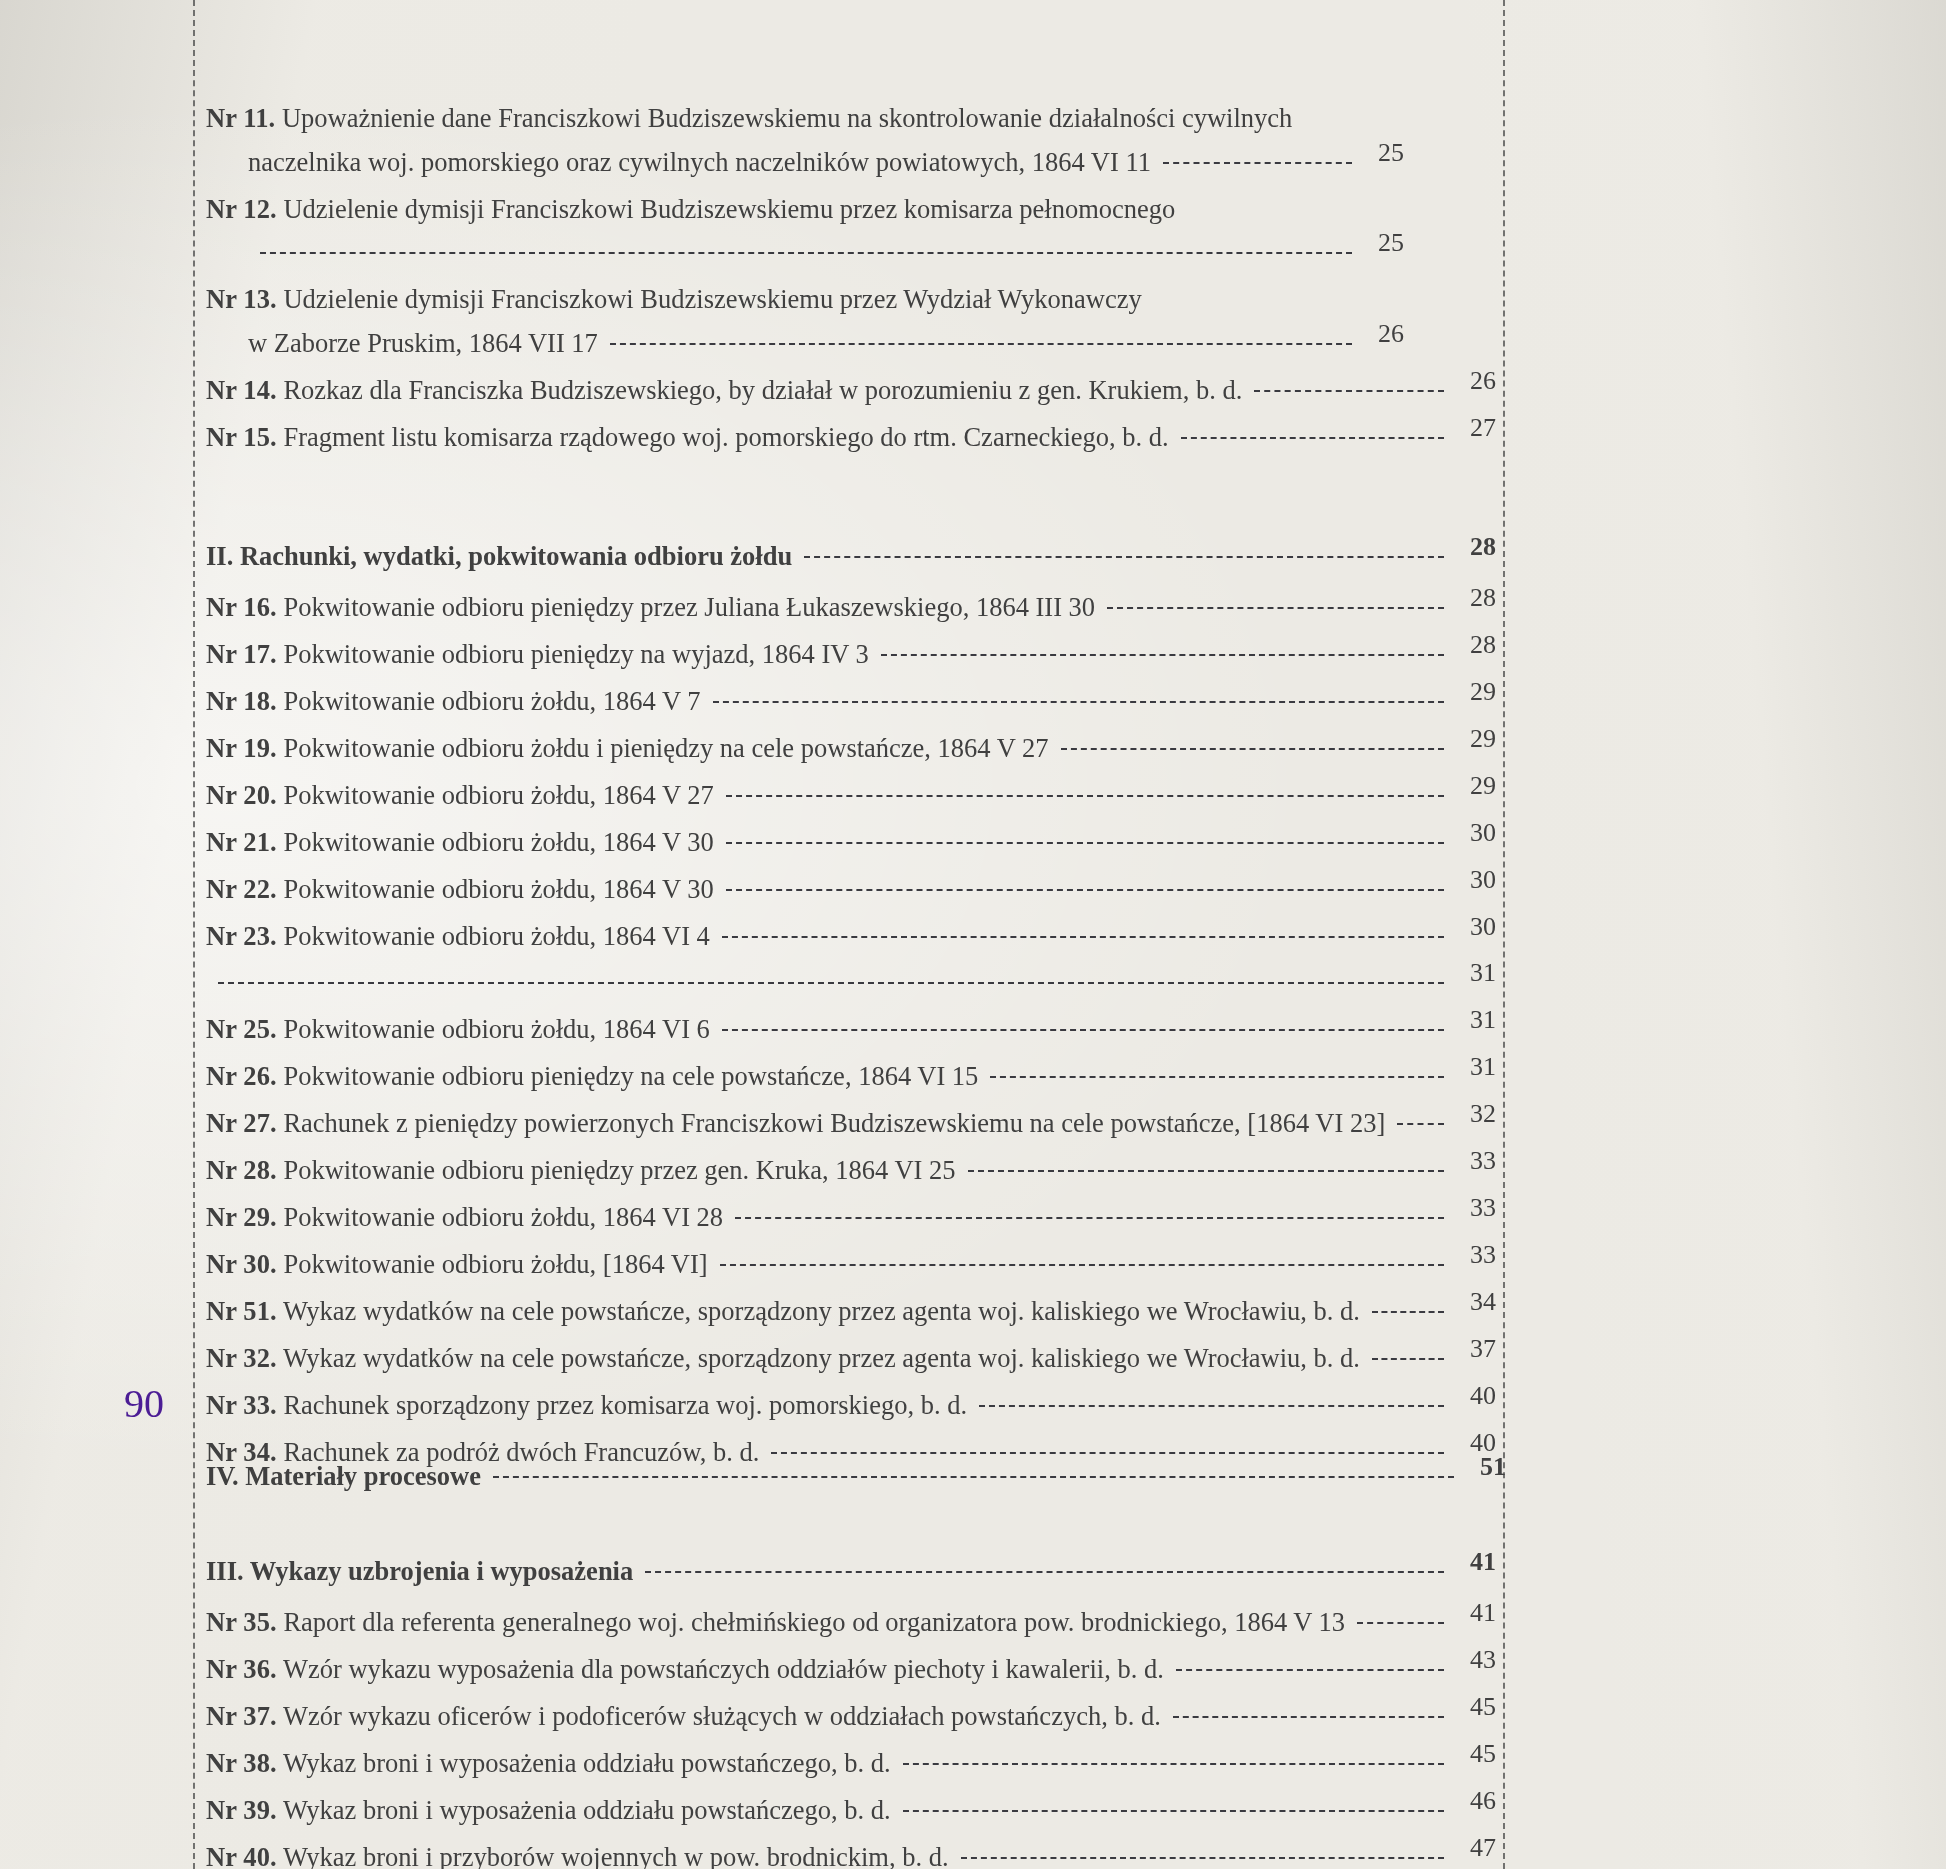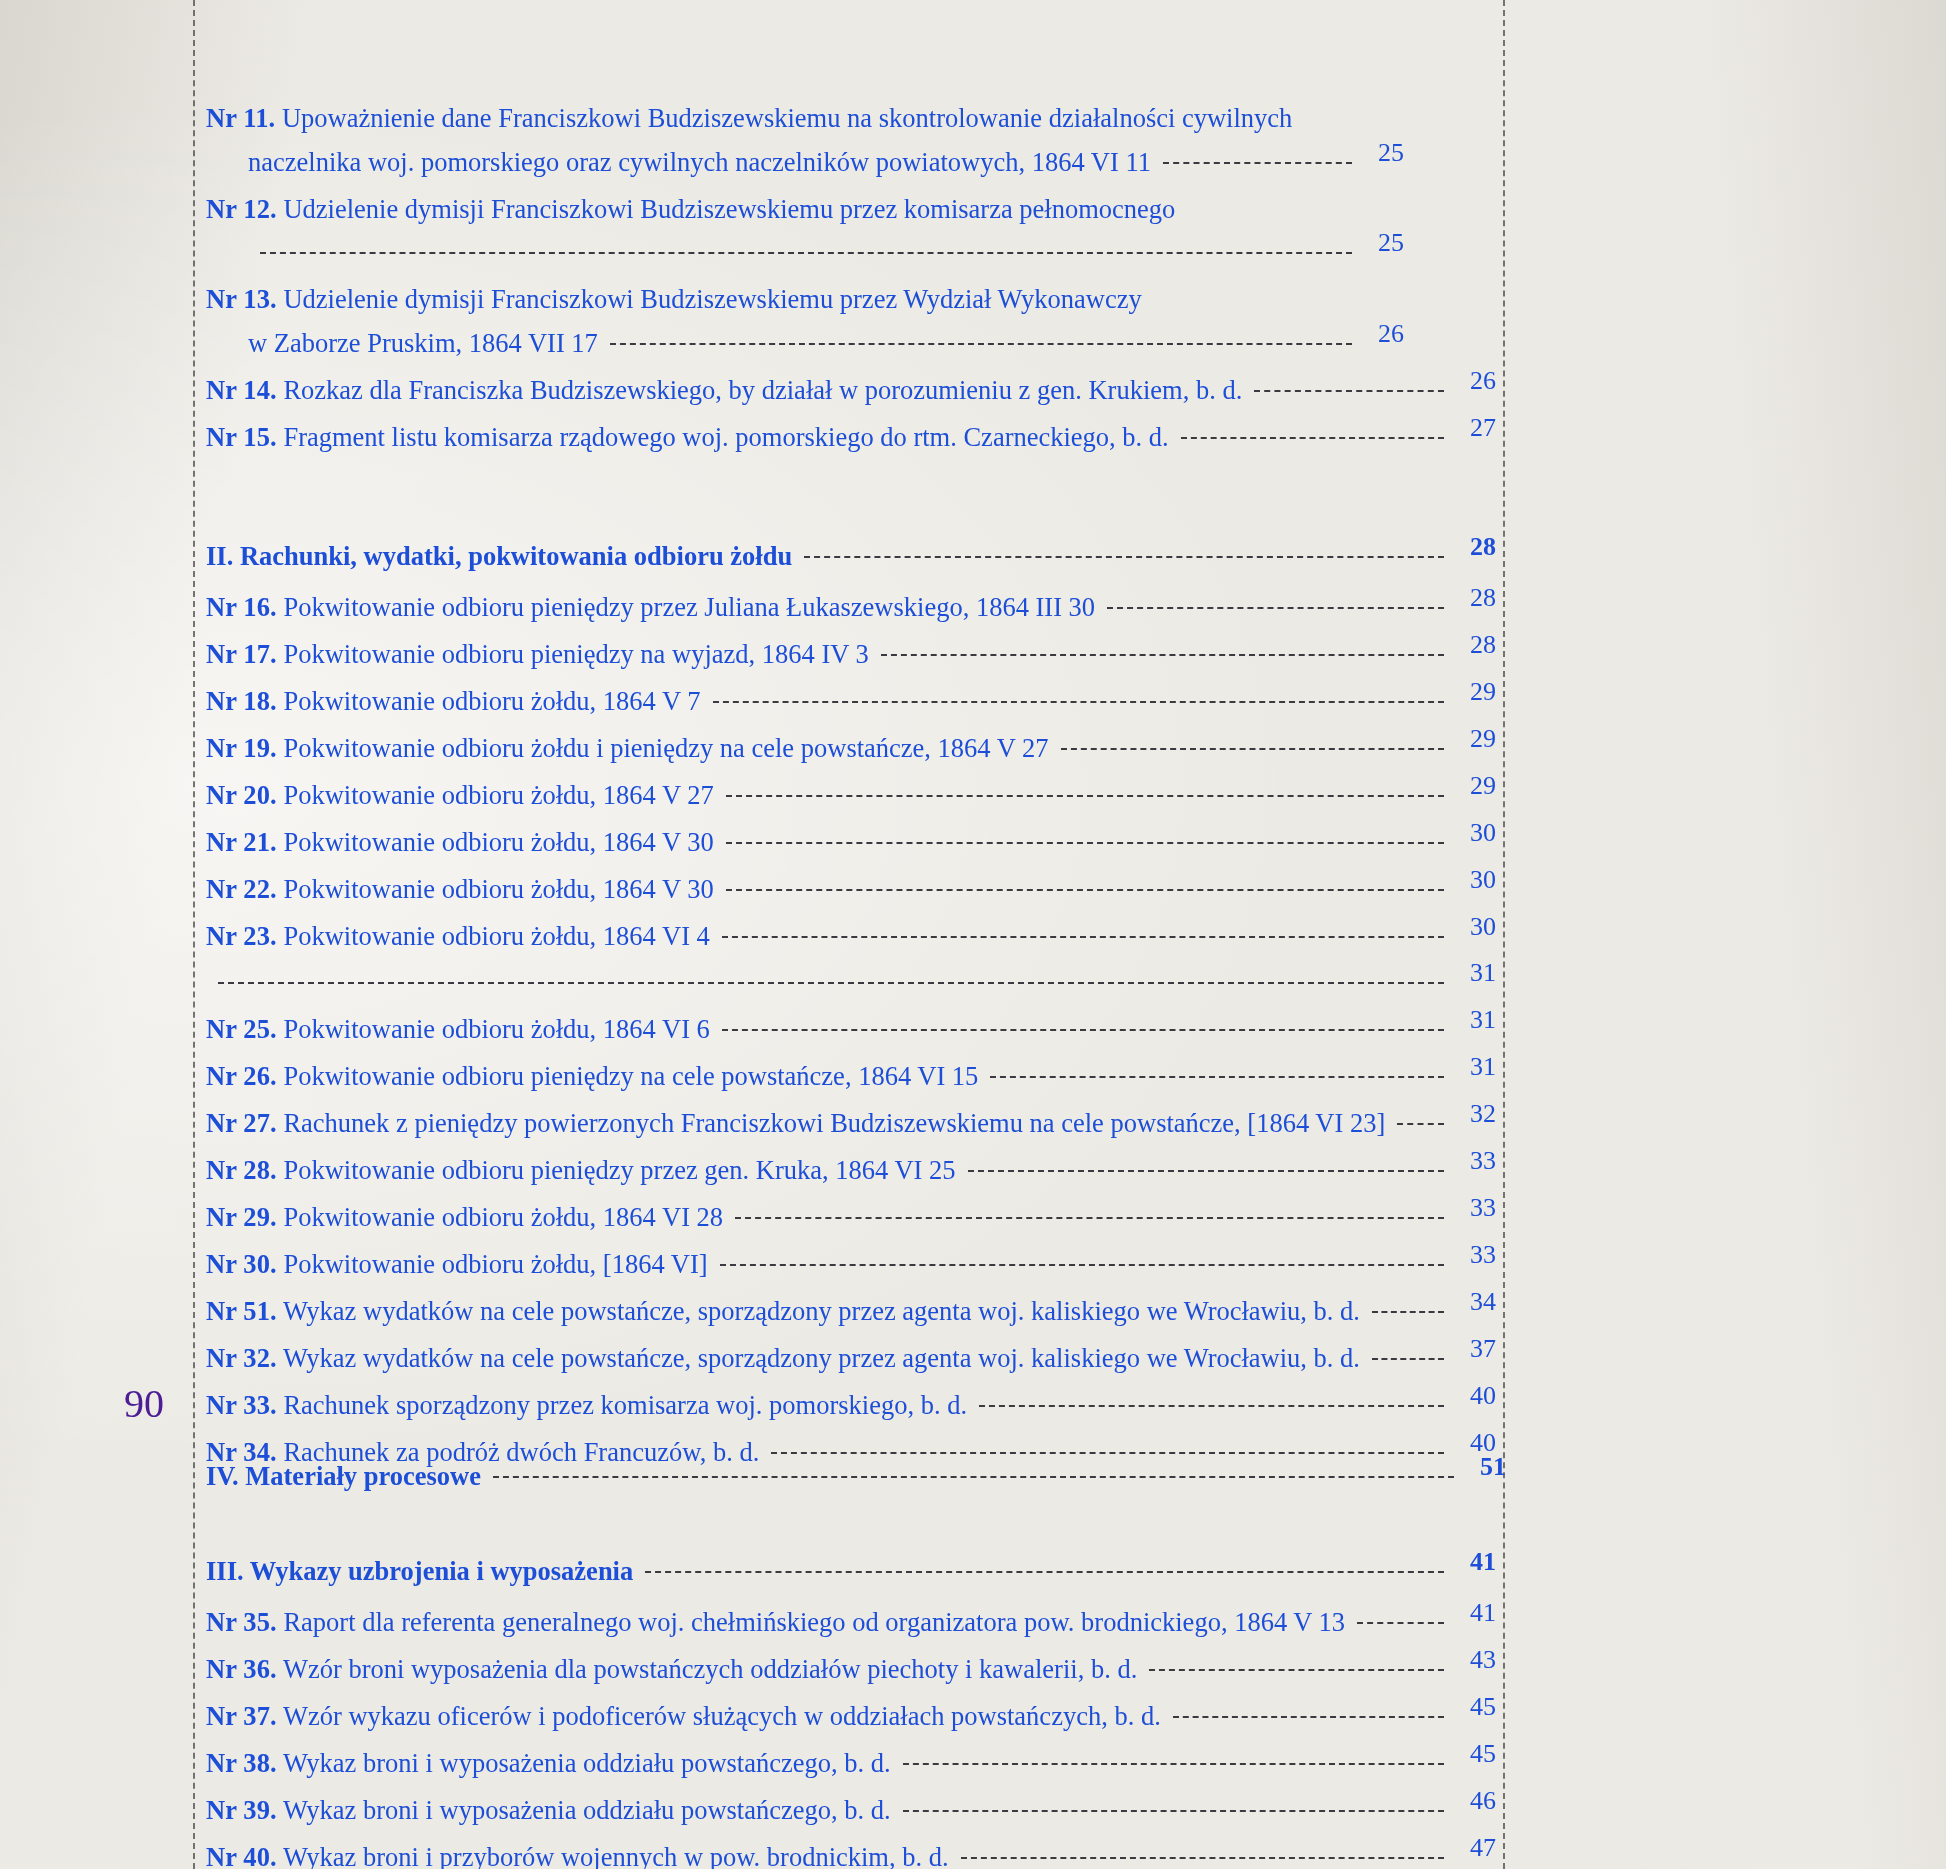"Nr 11. Upoważnienie dane Franciszkowi" .entry { color: #1d4ed8 -> #404040 }
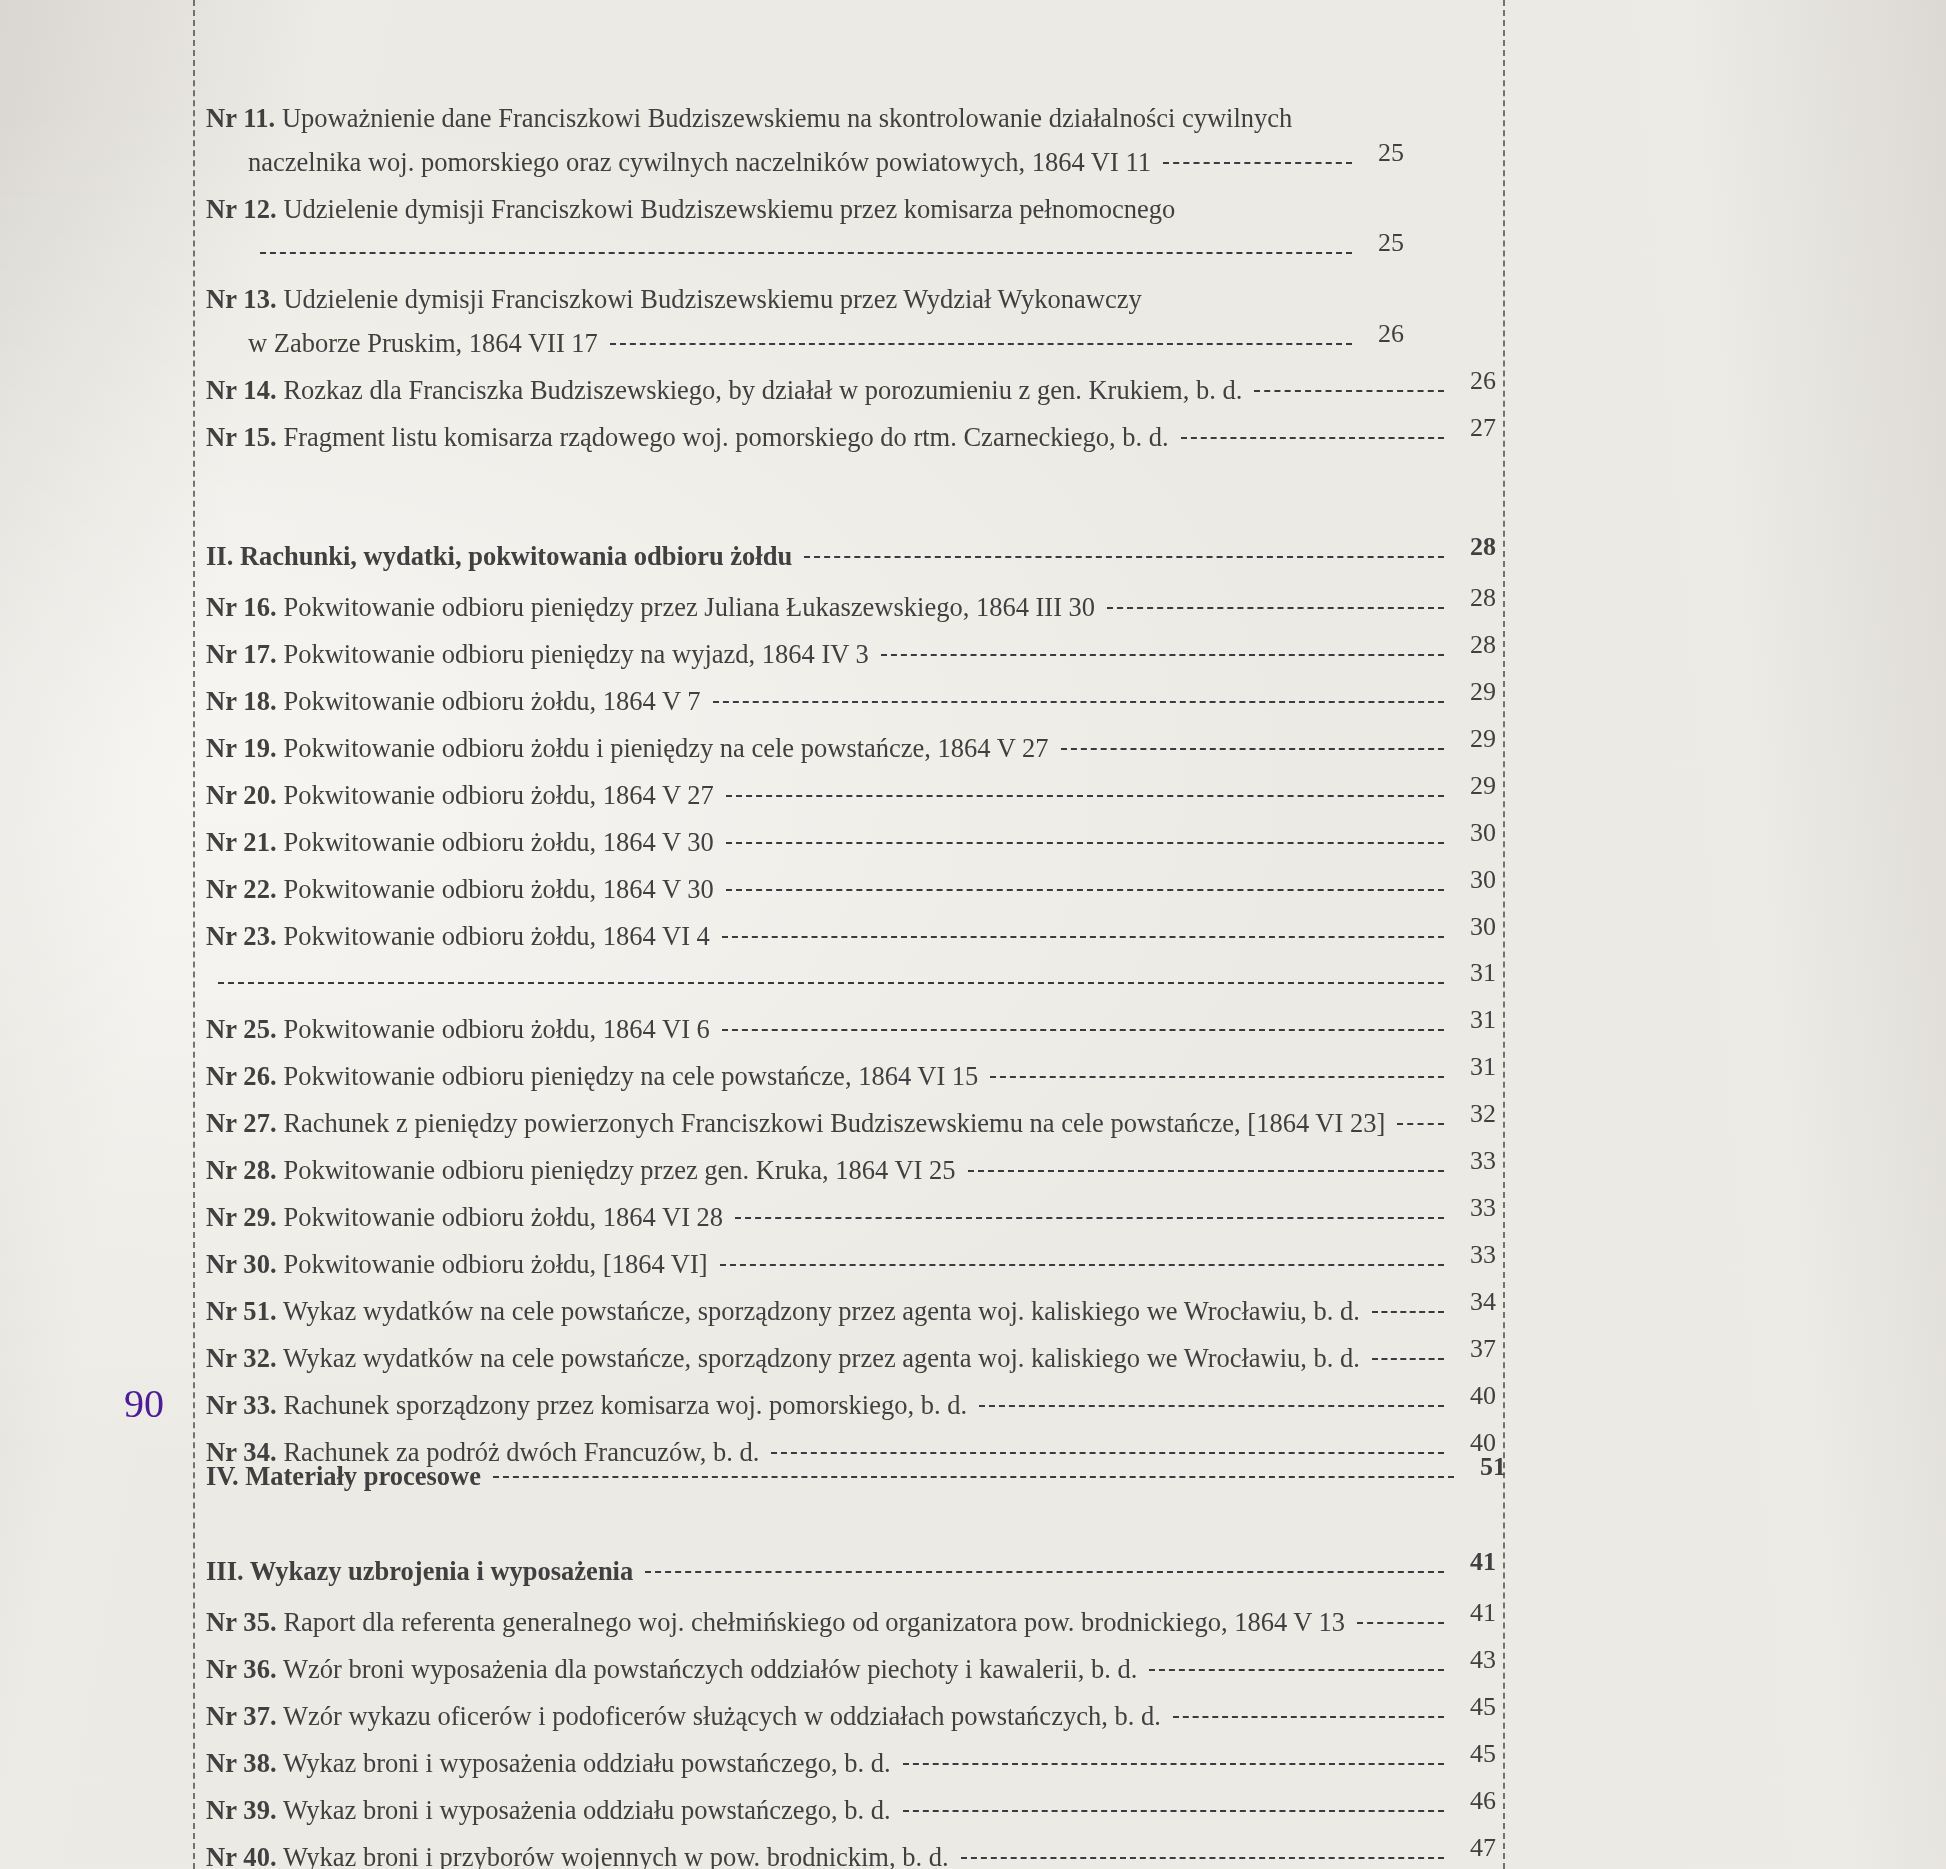"Wzór broni wyposażenia dla powstańczych" span.txt { text: broni -> wykazu }
